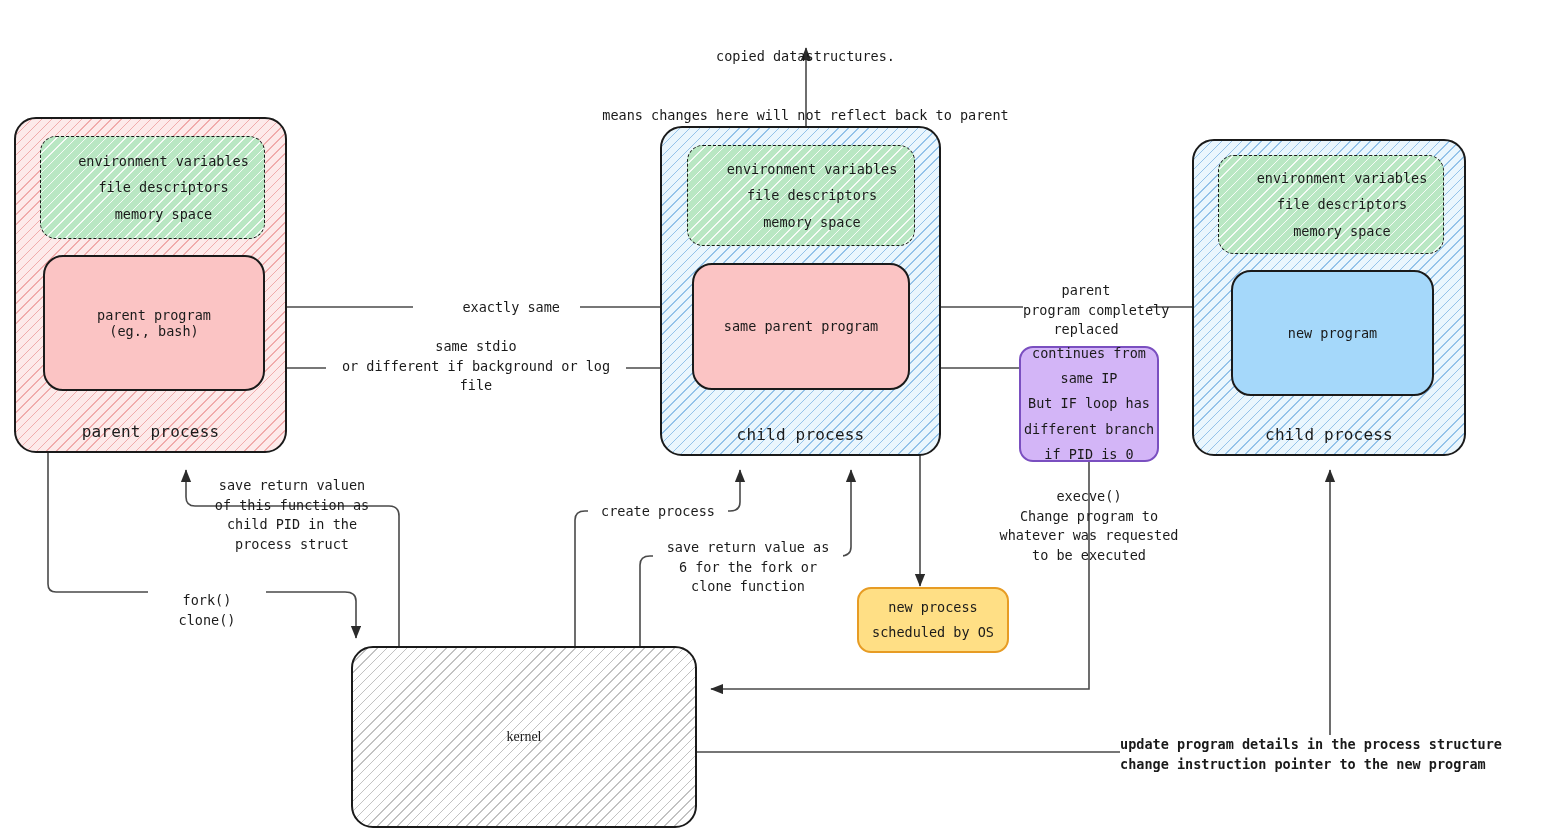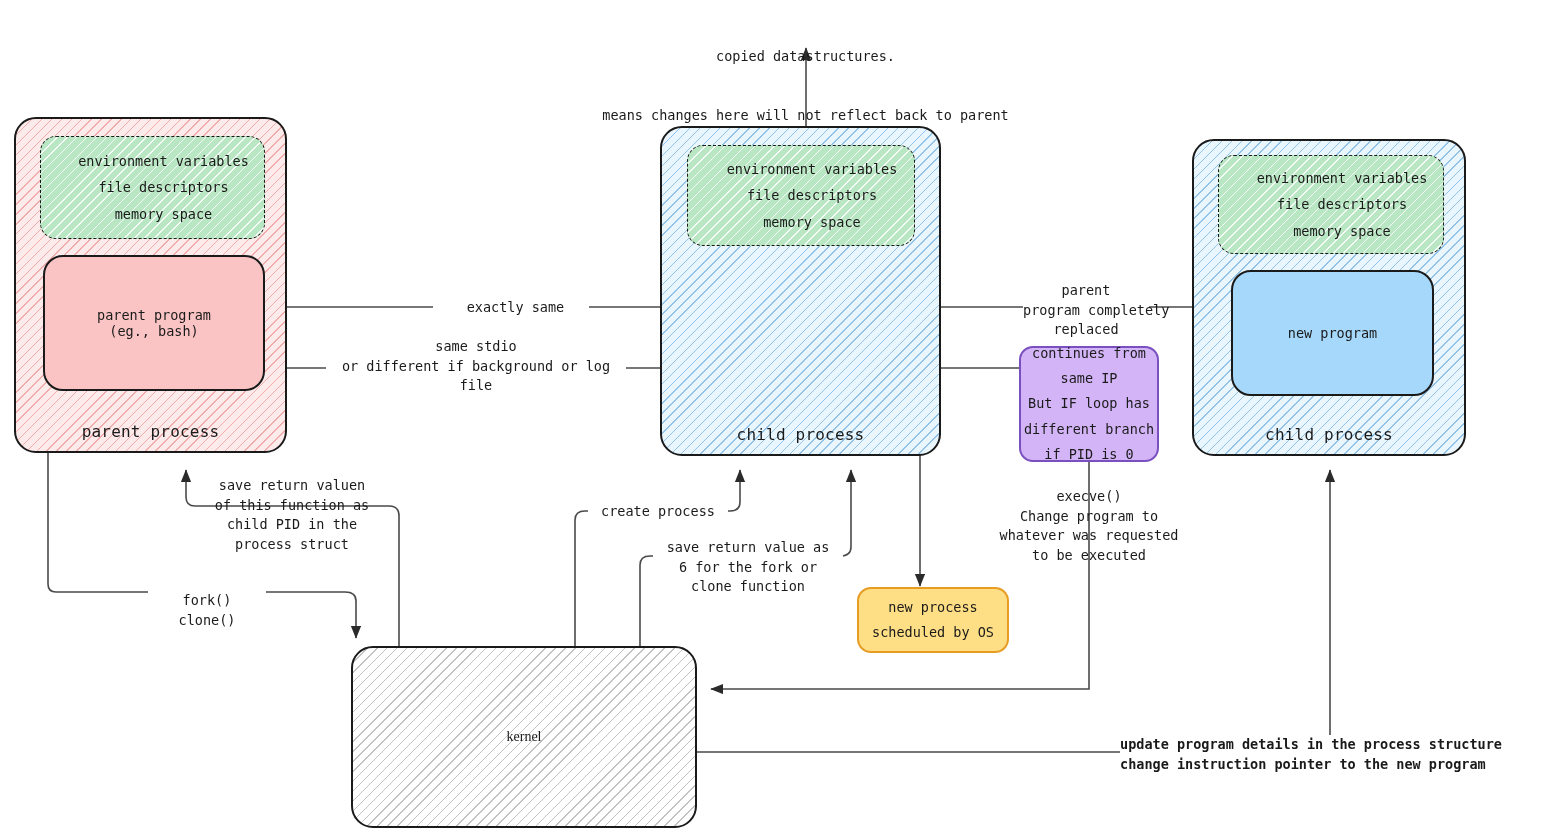"exactly same" div.lbl { left: 442px -> 413px; text-align: none -> right }
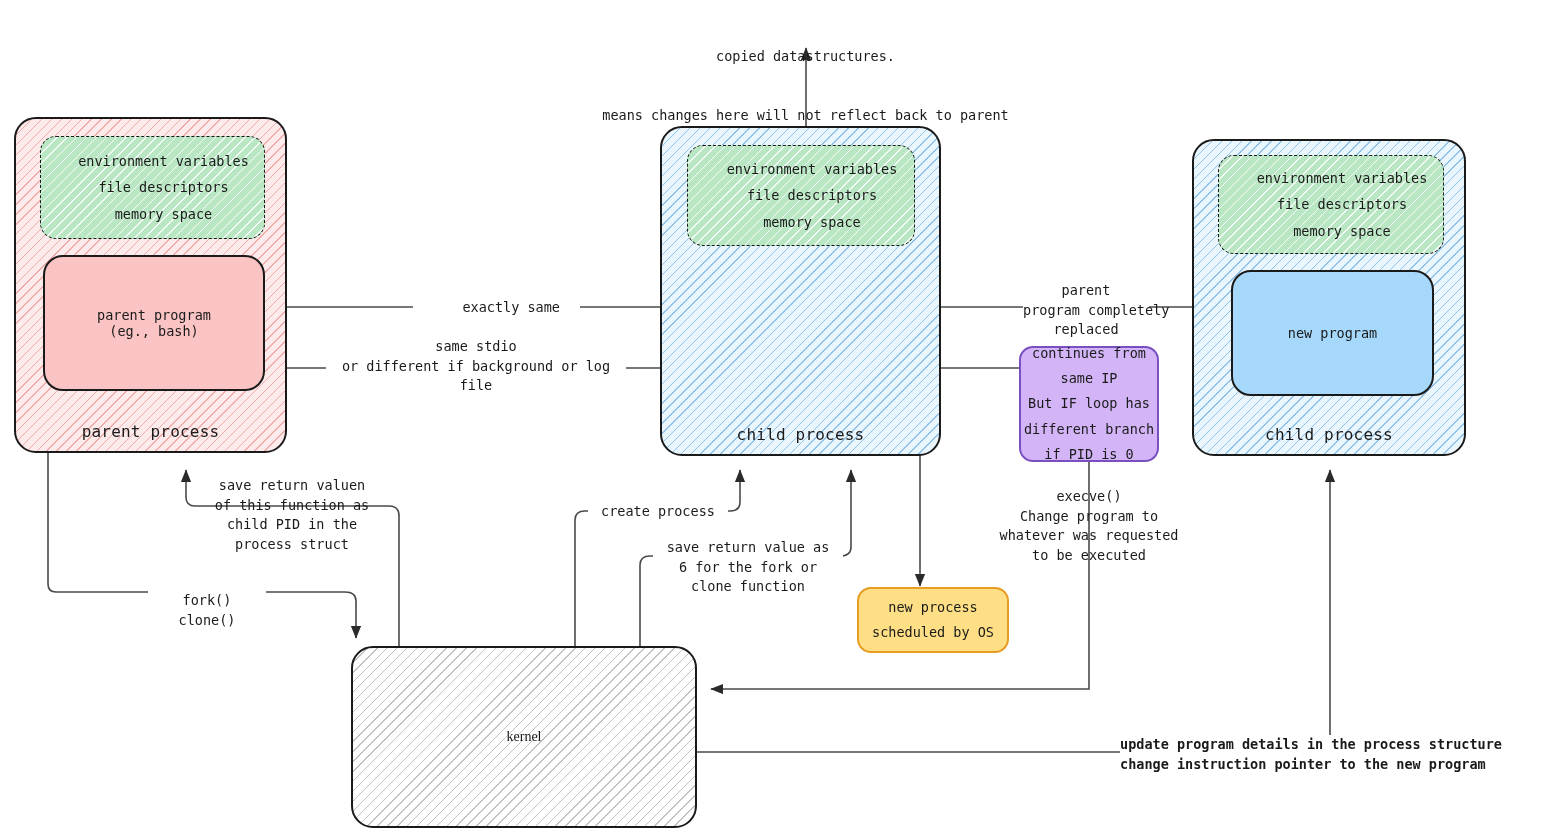"same parent program" div.inner { html: none -> <div> <div>same parent program</div> </div> }
